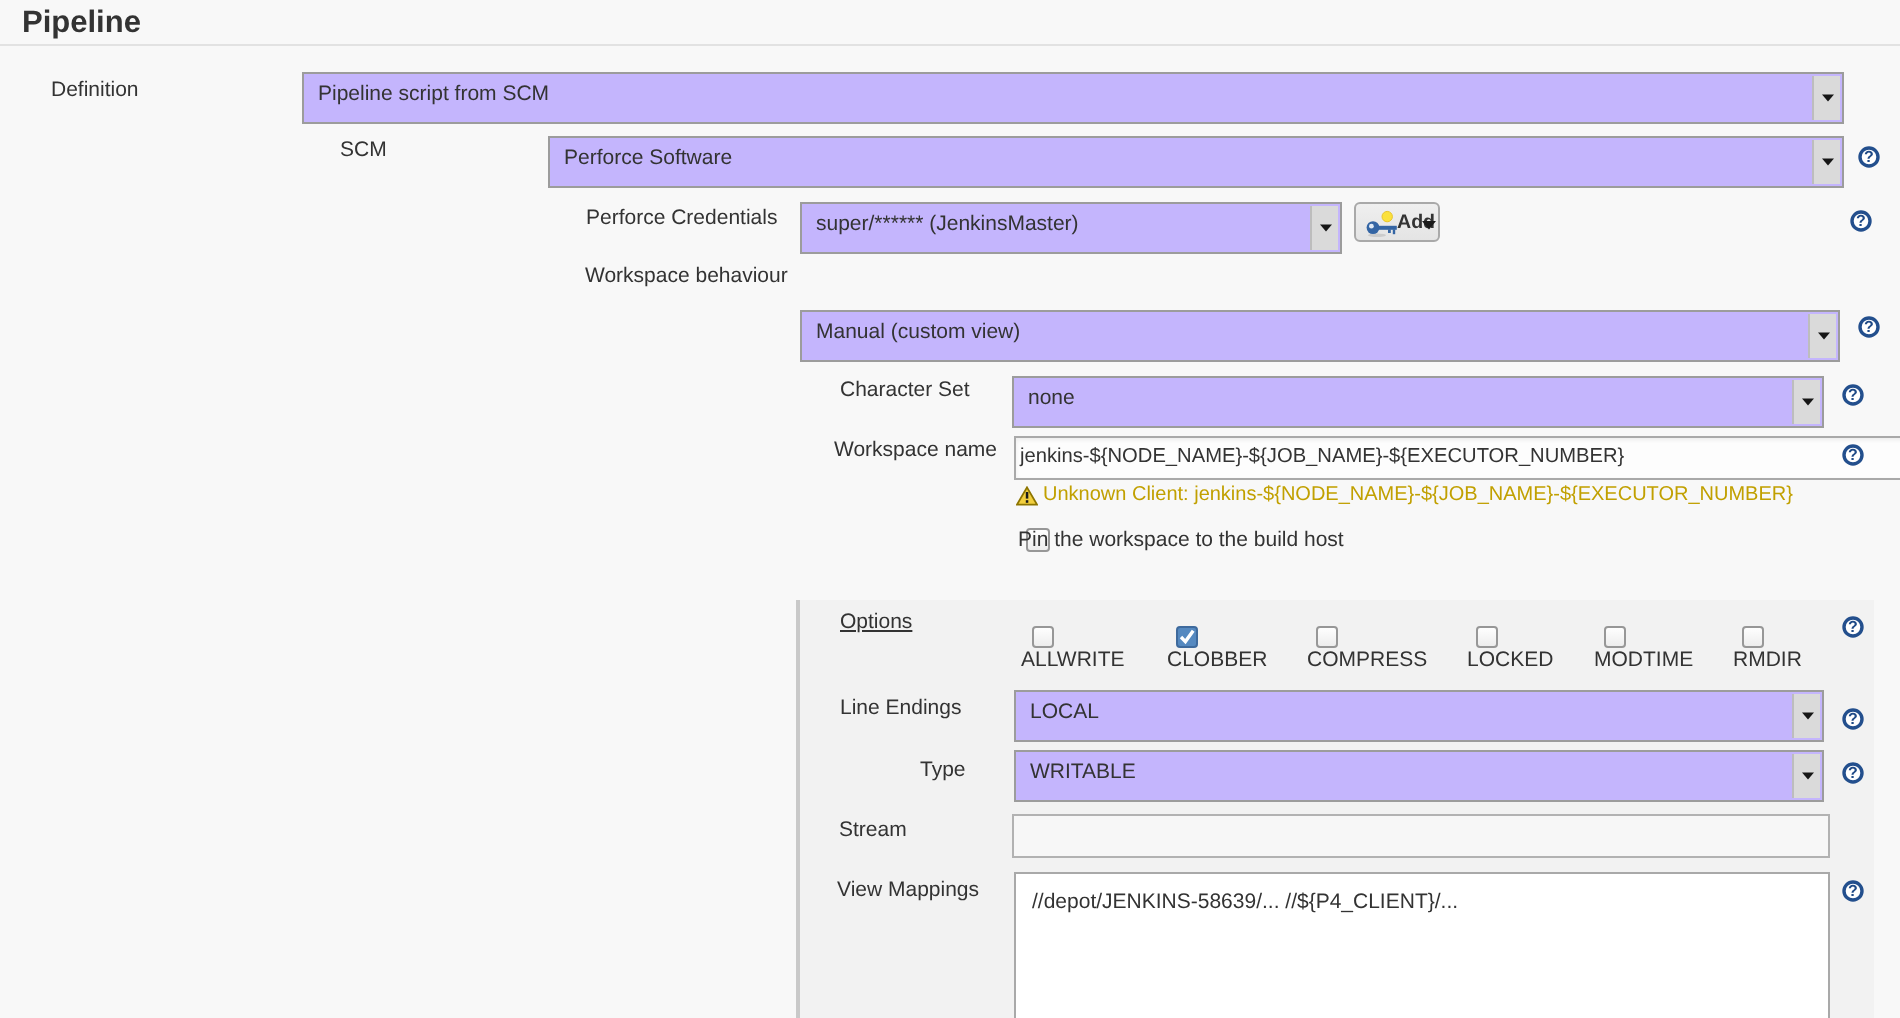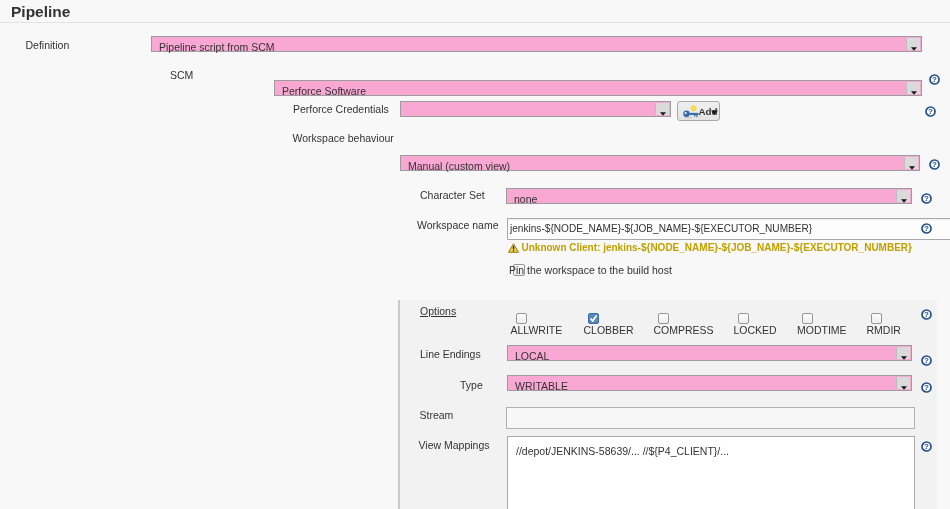"Pipeline script from SCM" .sel { background: #f9a8d4 -> #c4b5fd; height: 16px -> 26px }
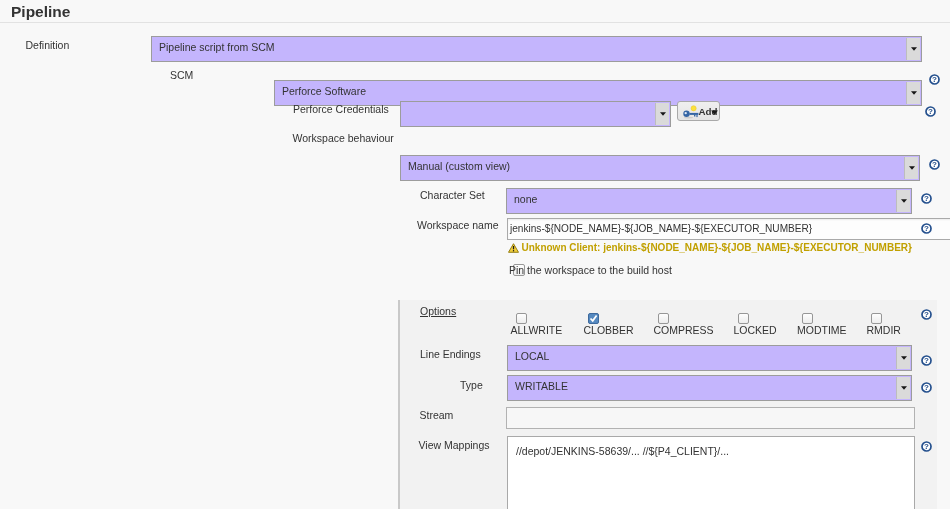"Perforce Software" div.sel { top: 80px -> 68px }
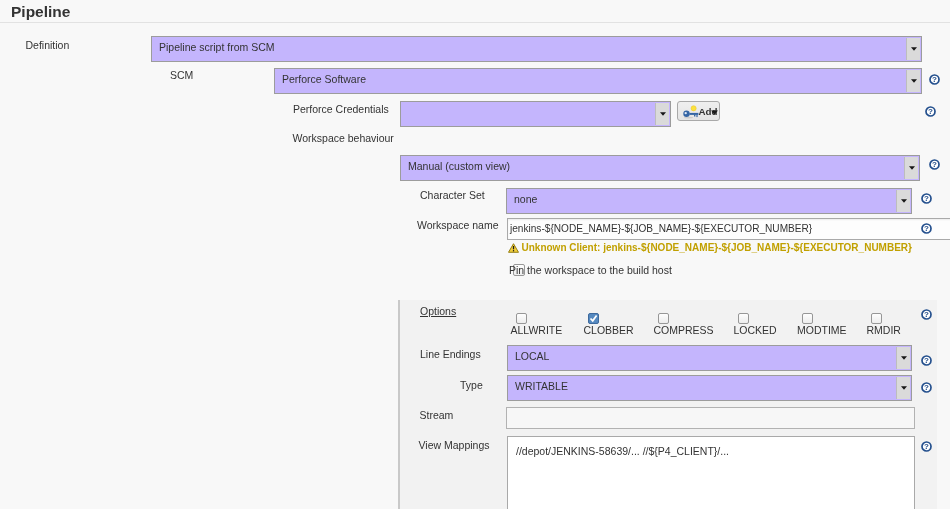"super/****** (JenkinsMaster)" div.txt { html: none -> <div>super/****** (JenkinsMaster)</div> }
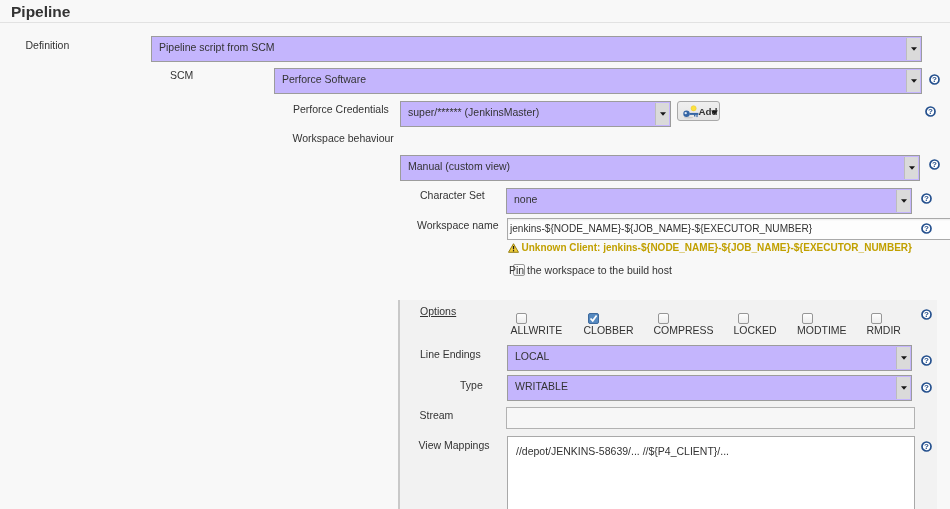"Unknown Client:" div.abs { font-weight: bold -> normal }
